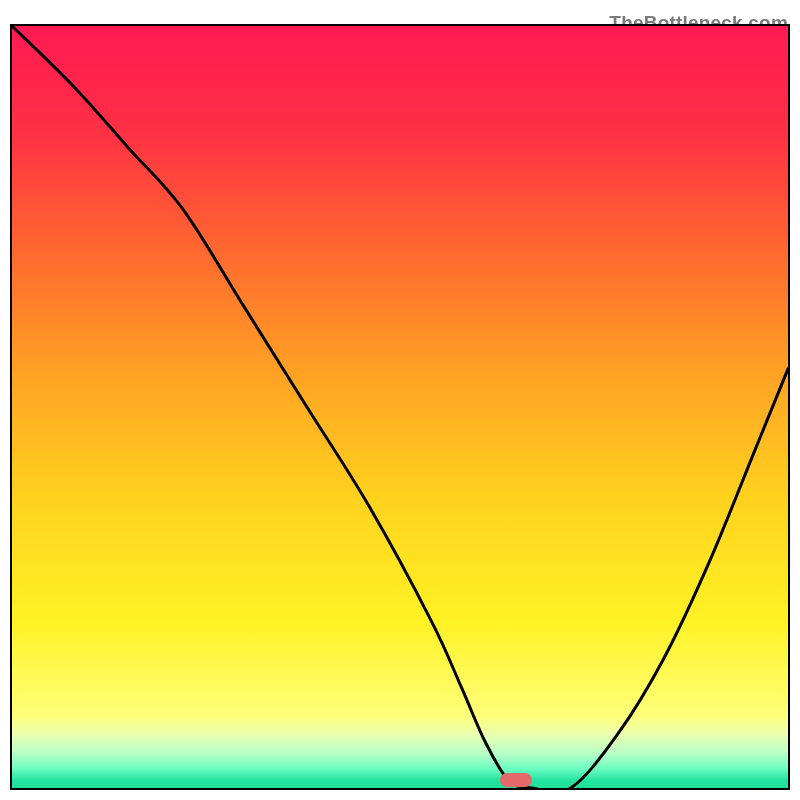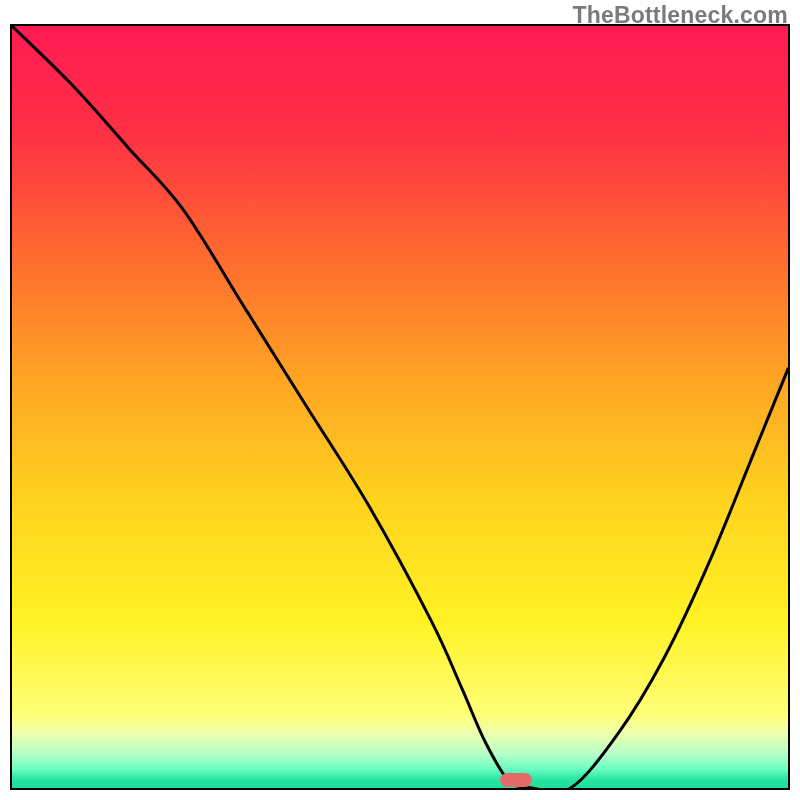"TheBottleneck.com" .watermark { font-size: 23px -> 19px; top: 2px -> 12px }
